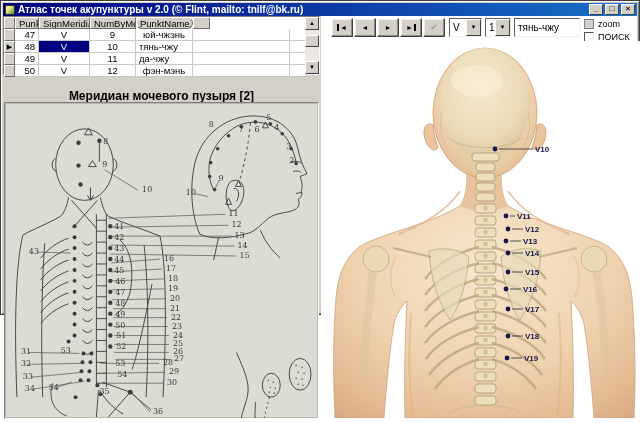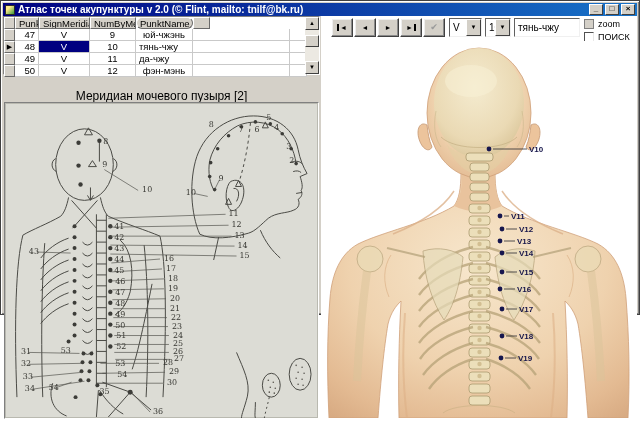"Меридиан мочевого пузыря [2]" .meridian-title { font-weight: normal -> bold }
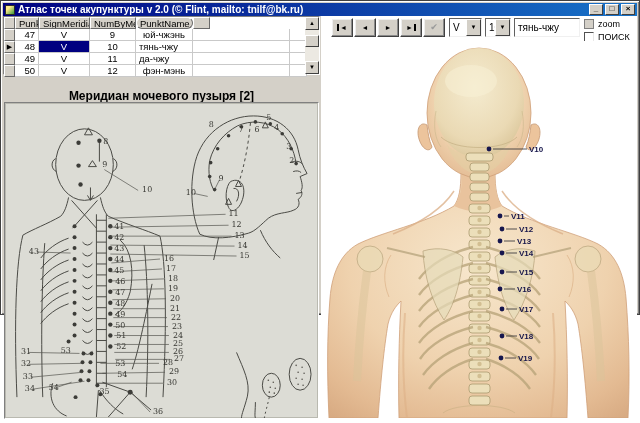"V10" .image-area { left: 2px -> 8px }
